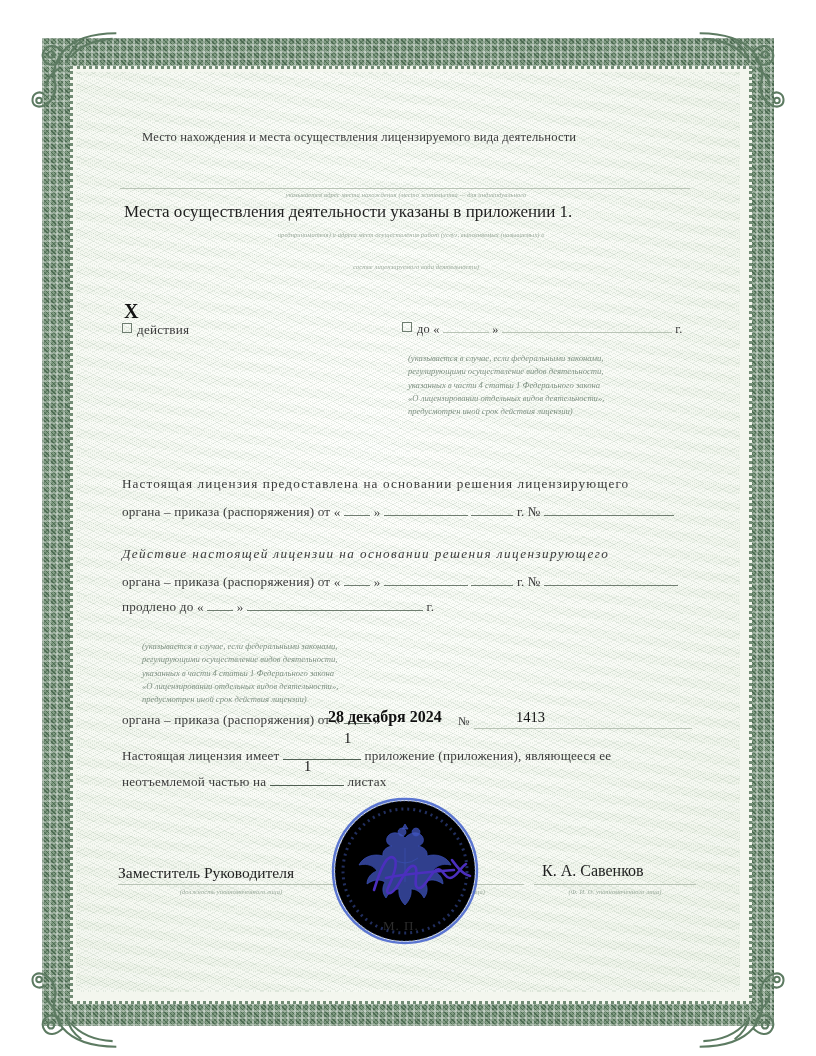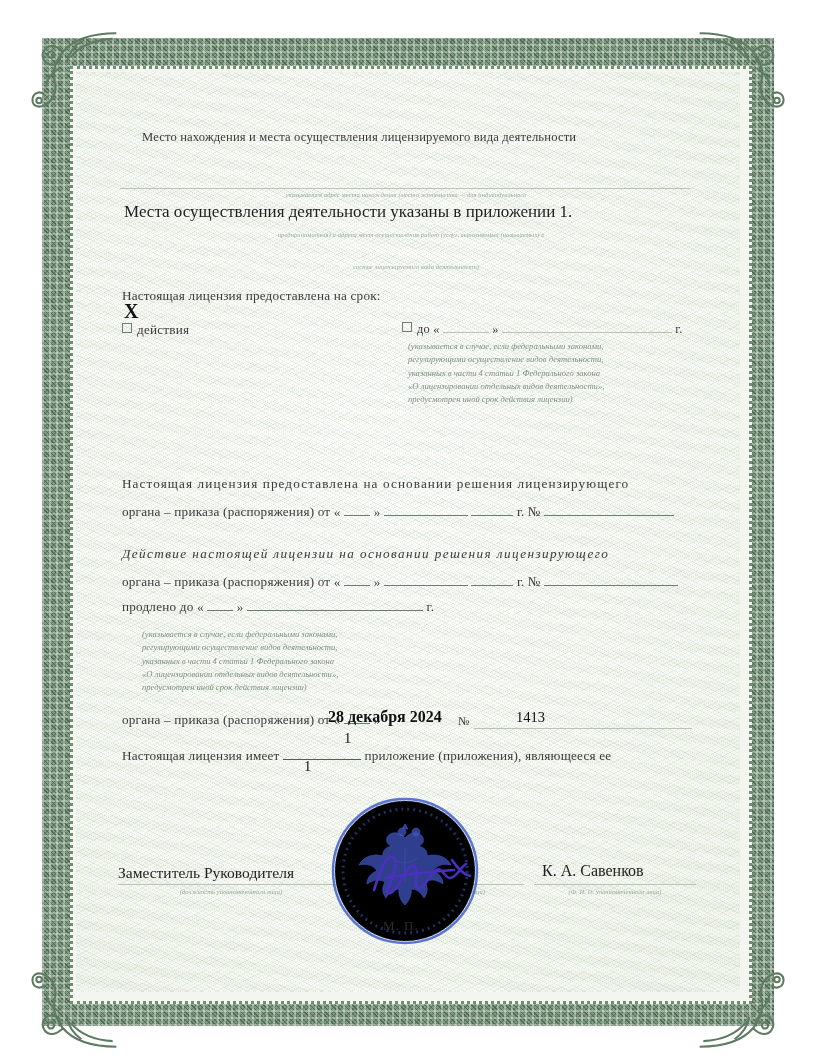"Настоящая лицензия предоставлена на срок:" div.t-body { html: <div>Настоящая лицензия предоставлена на срок:</div> -> none }
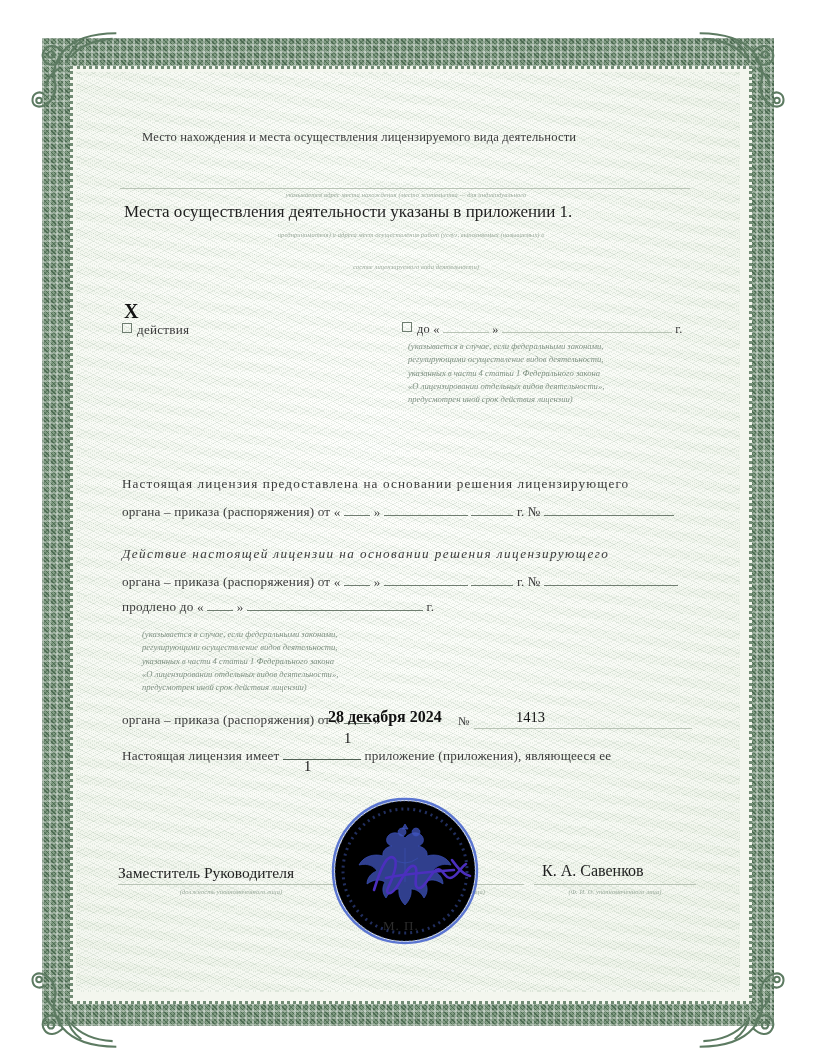"(указывается в случае, если федеральными" .note { margin-top: none -> 12px }
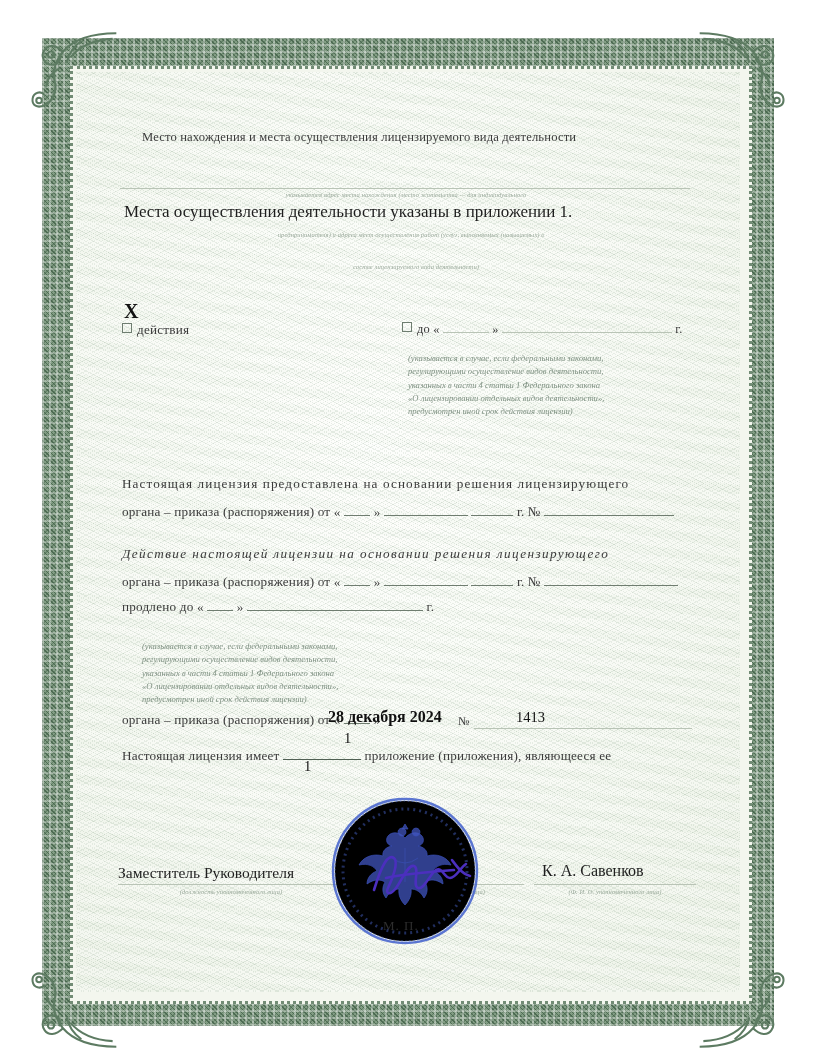"неотъемлемой частью на листах" div.t-body { html: none -> <div> <span>неотъемлемой частью на</span> <span></span> <span>листах</span> </div> }
